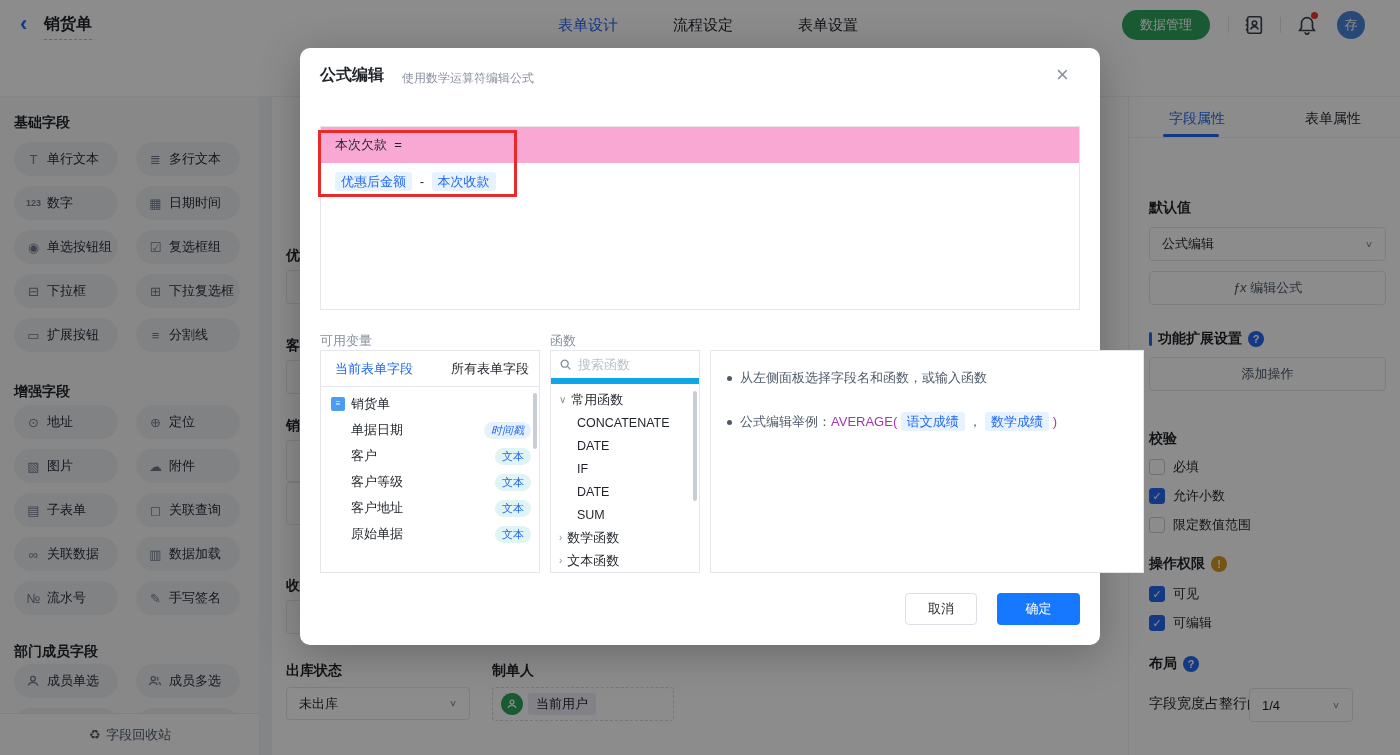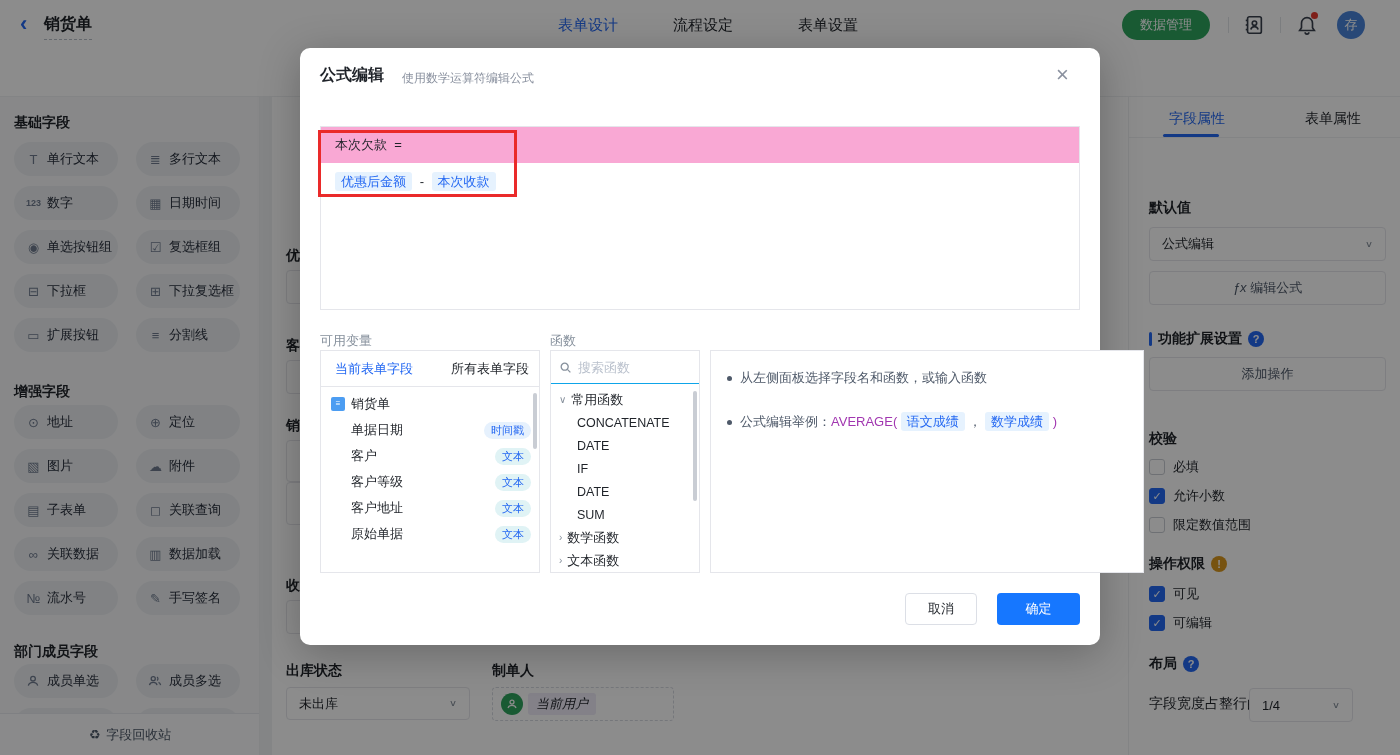"搜索函数" .searchrow { border-bottom: 1px solid #0ea5e9 -> 6px solid #0ea5e9 }
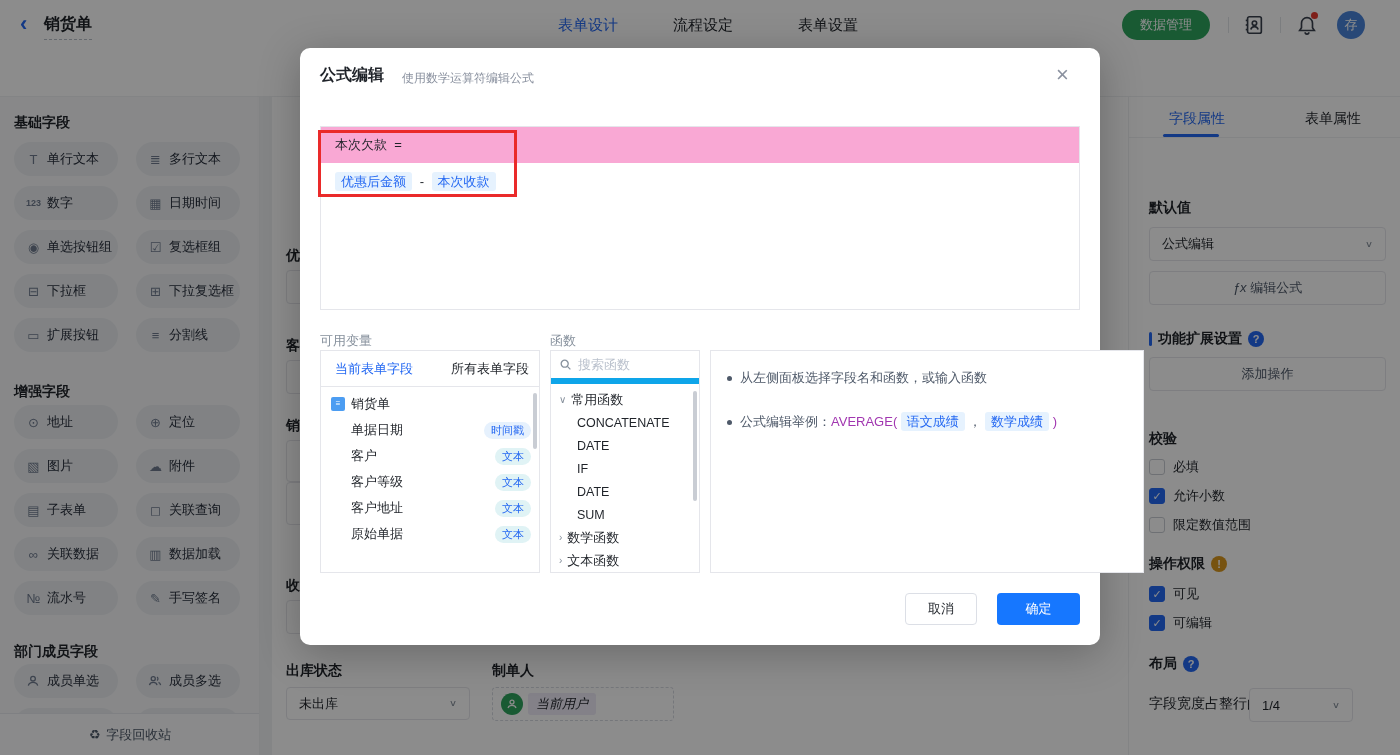"时间戳" .tag.time { font-style: none -> italic }
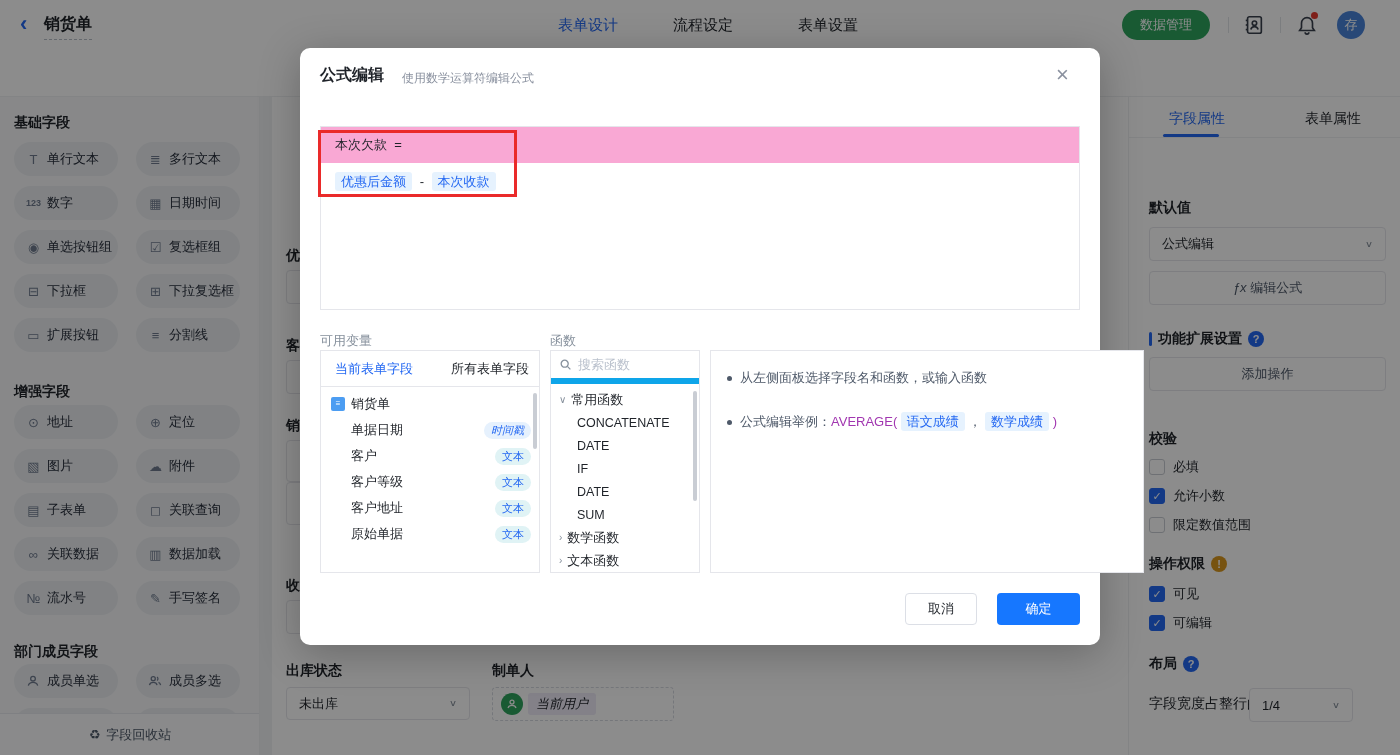"当前用户" .user-chip { font-style: italic -> none }
